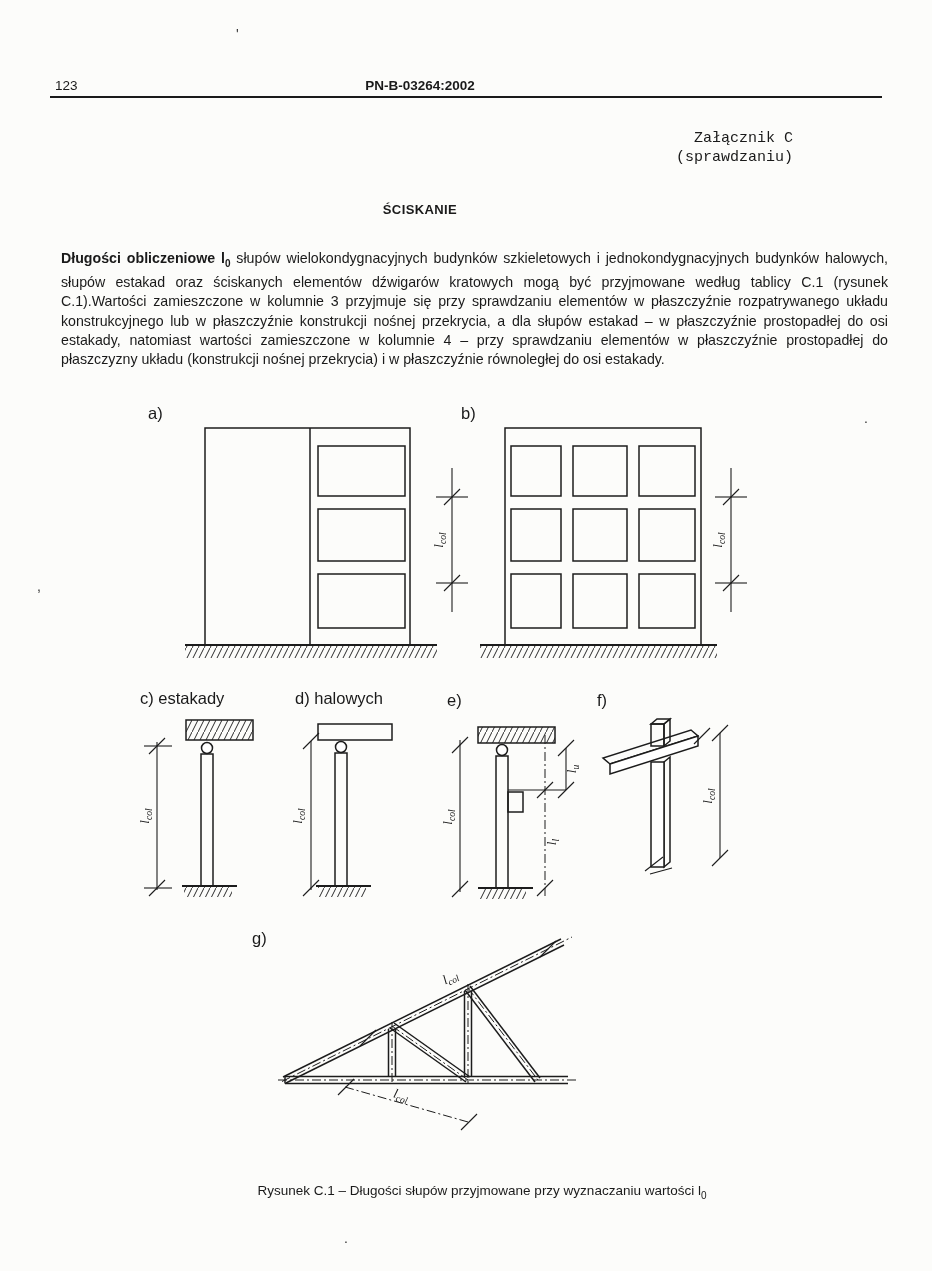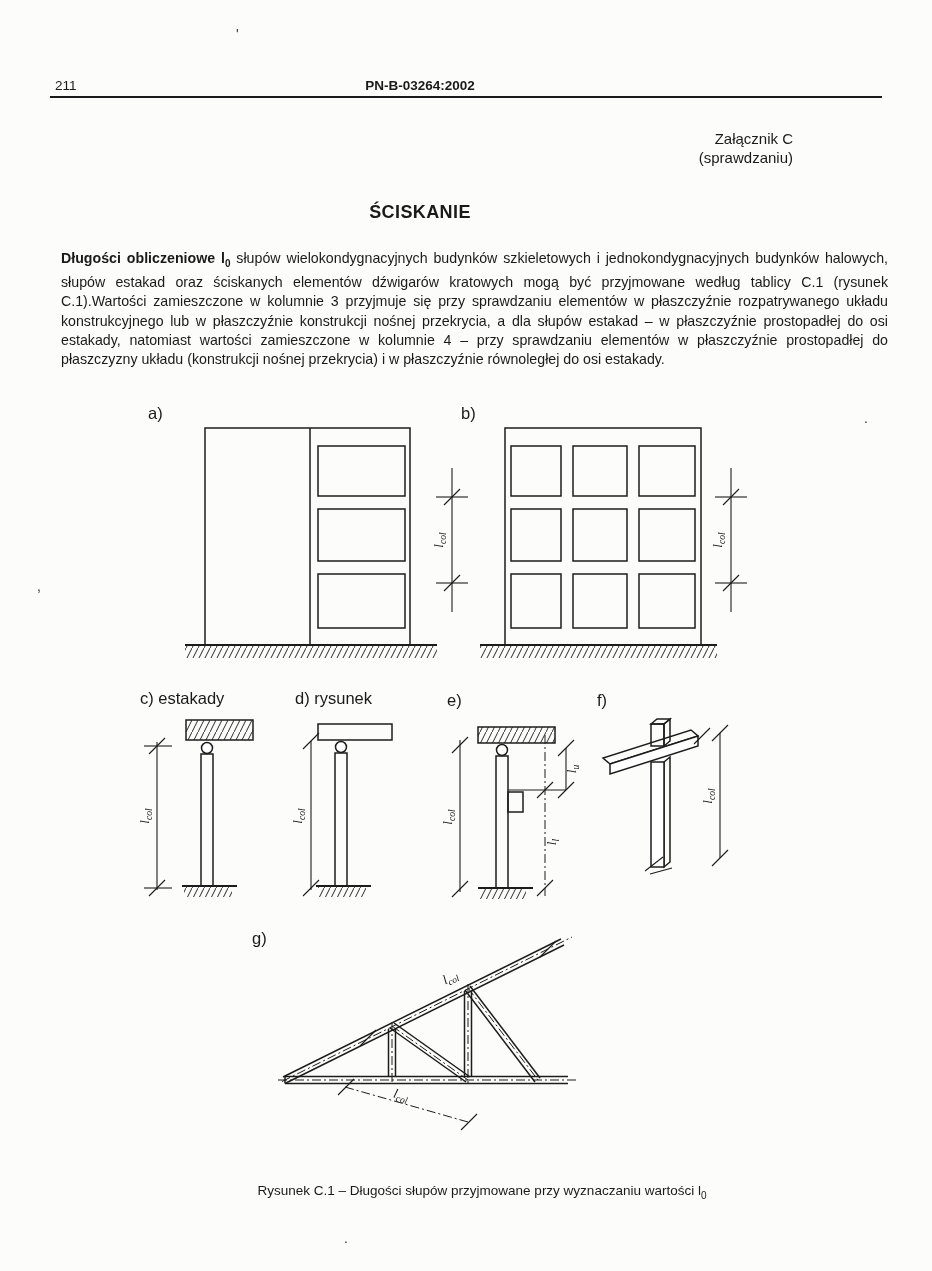"211" div.abs { text: 211 -> 123 }
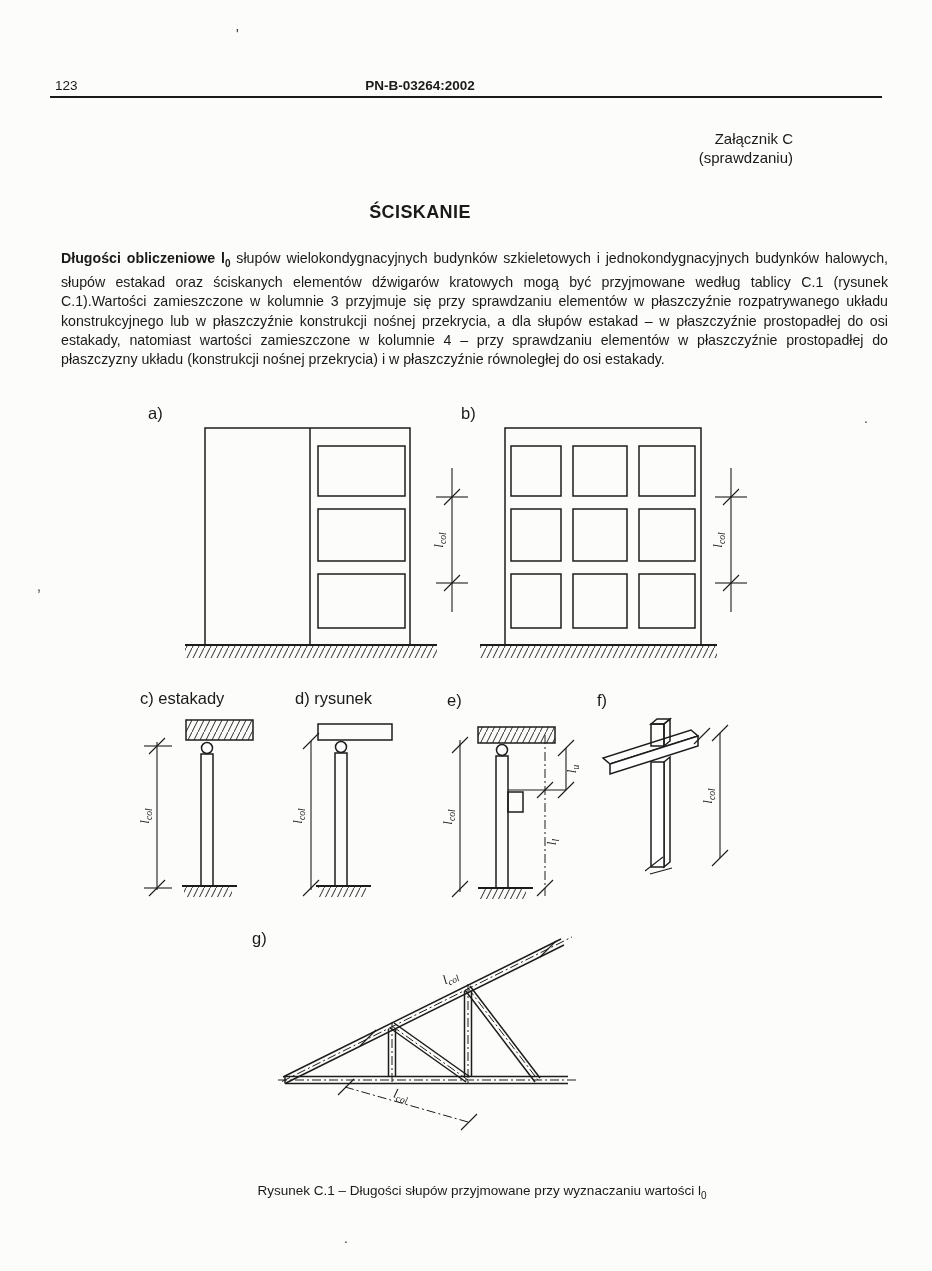"Załącznik C" .annex { font-family: none -> Liberation Mono, monospace }
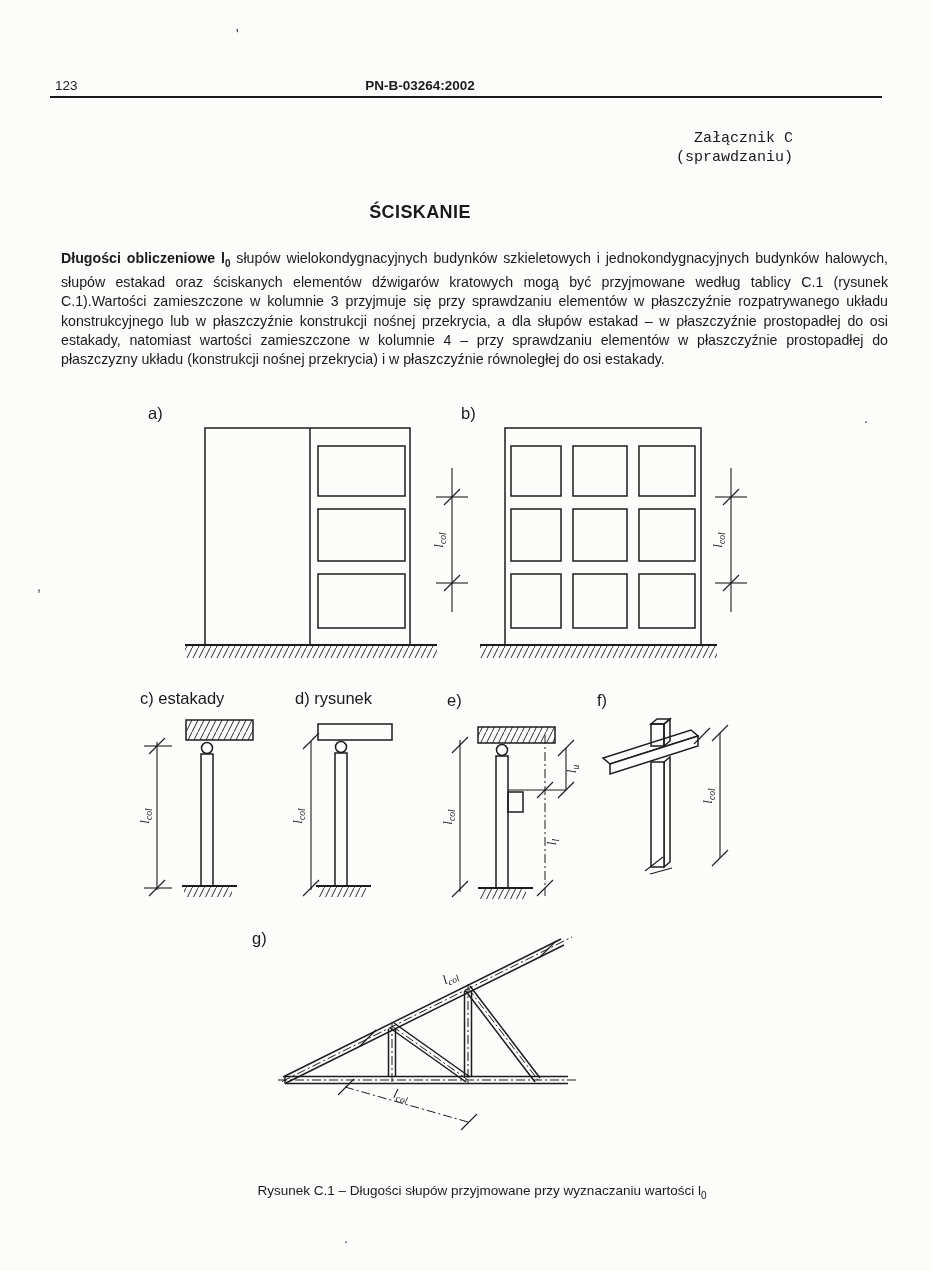"ŚCISKANIE" .title { font-size: 18px -> 13px }
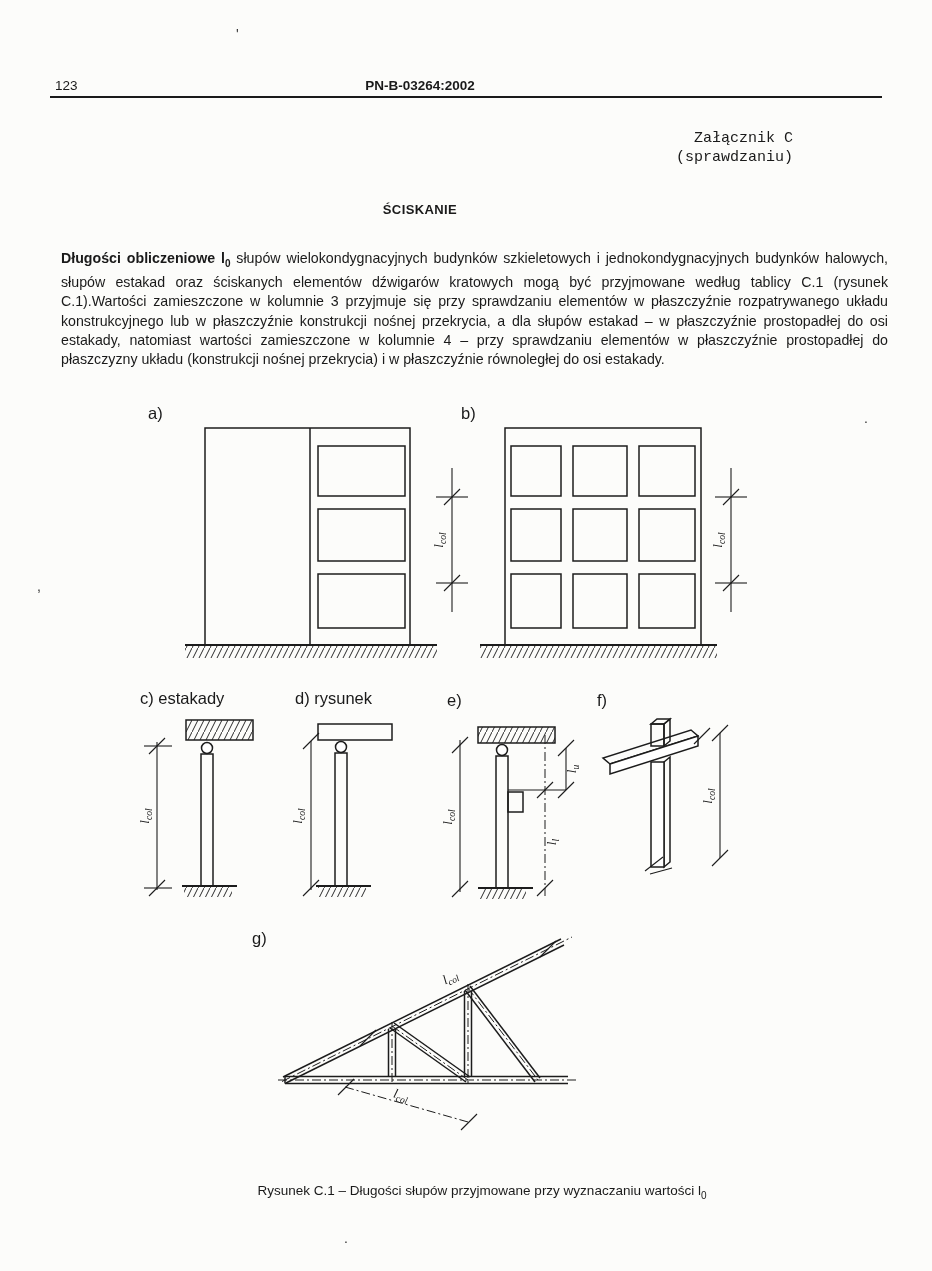"d) rysunek" div.abs { text: rysunek -> halowych }
